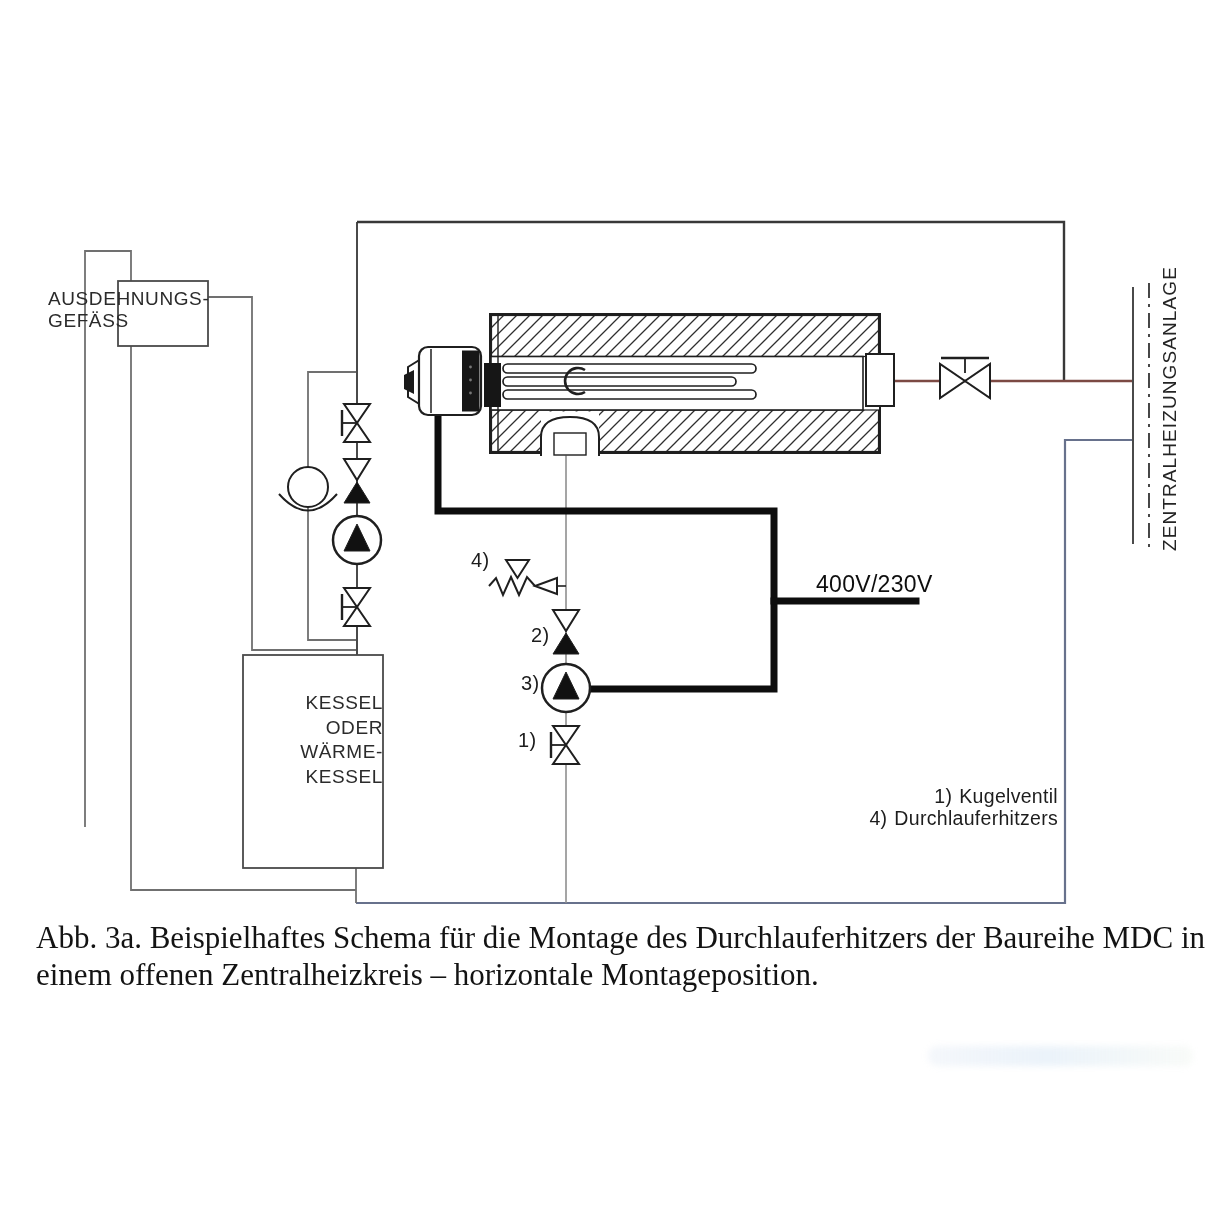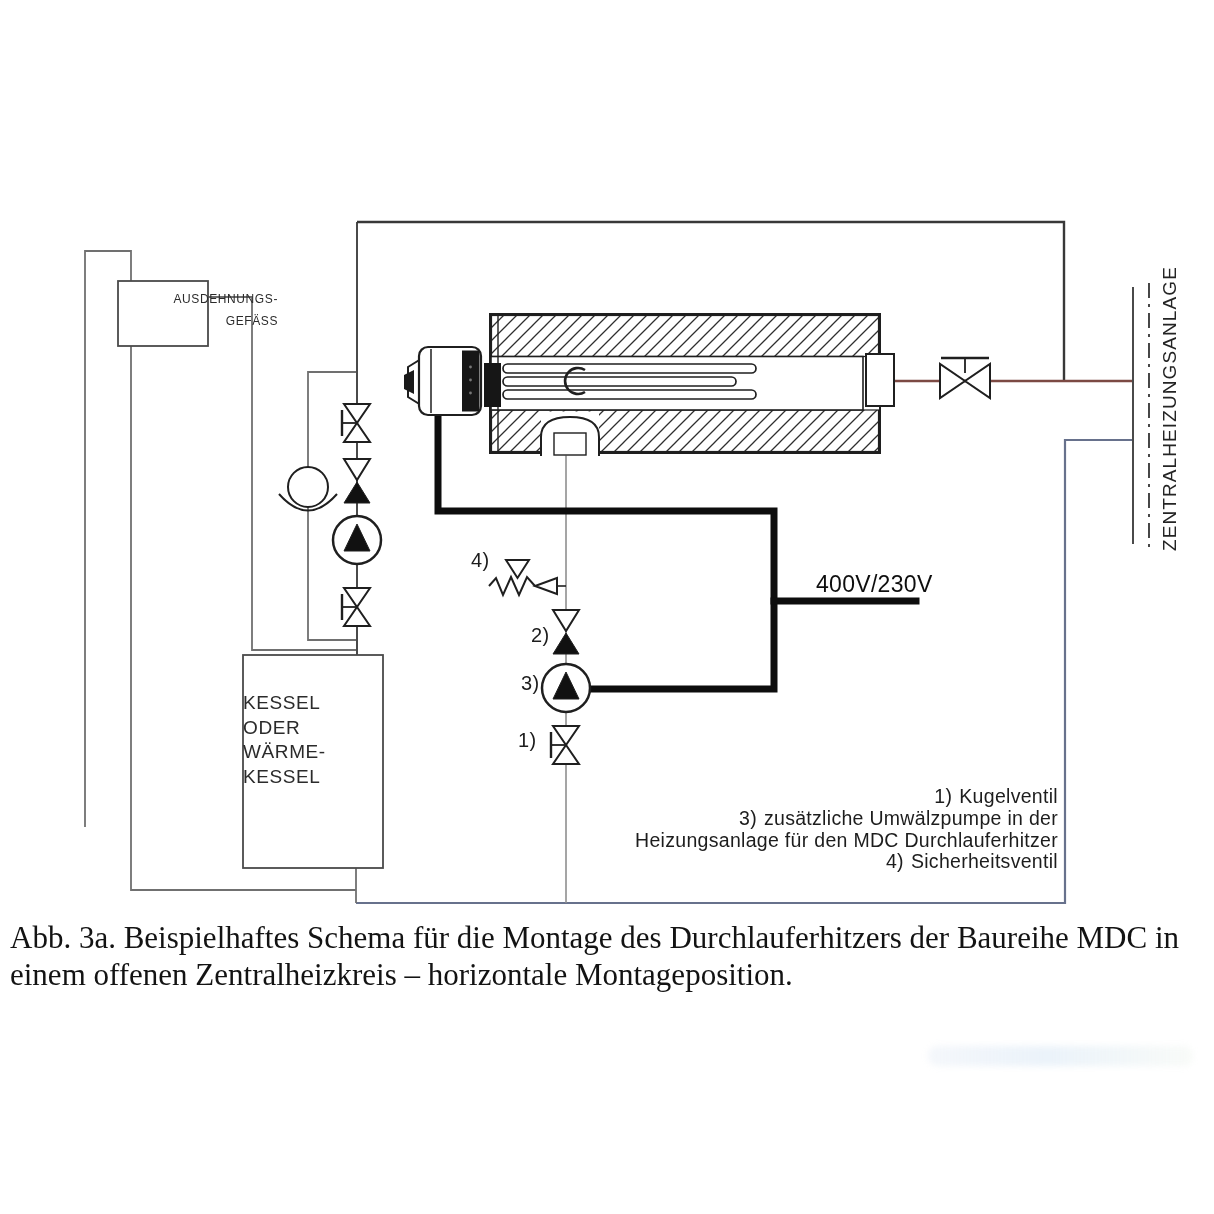"AUSDEHNUNGS-" .vessel-label { font-size: 12px -> 19px; text-align: right -> left }
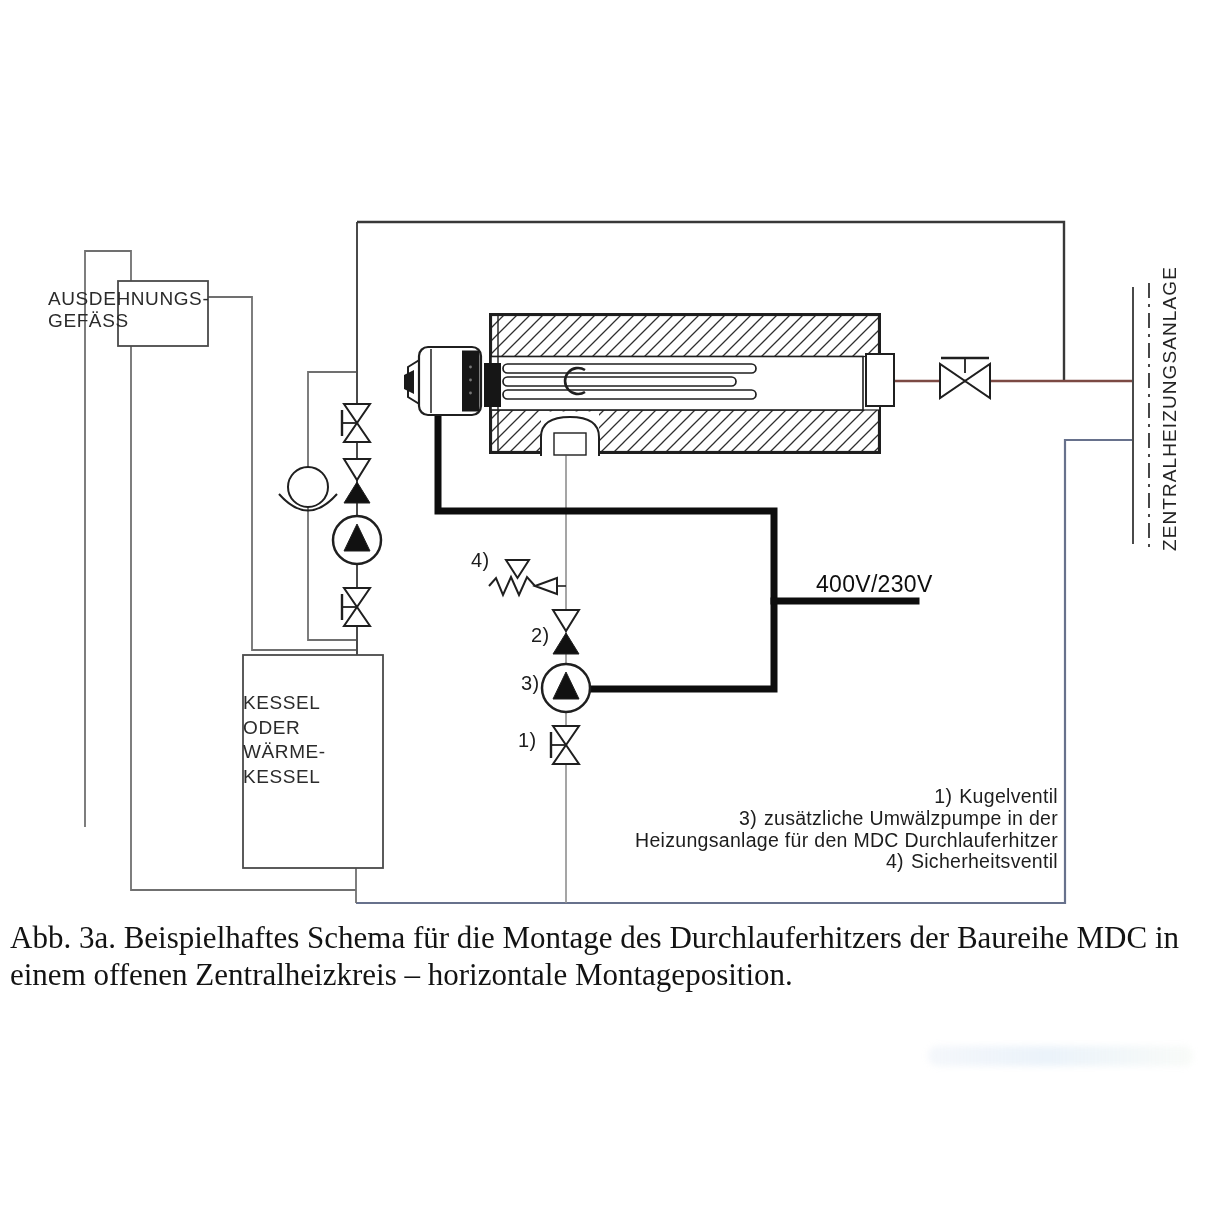"KESSEL" .boiler-label { text-align: left -> right }
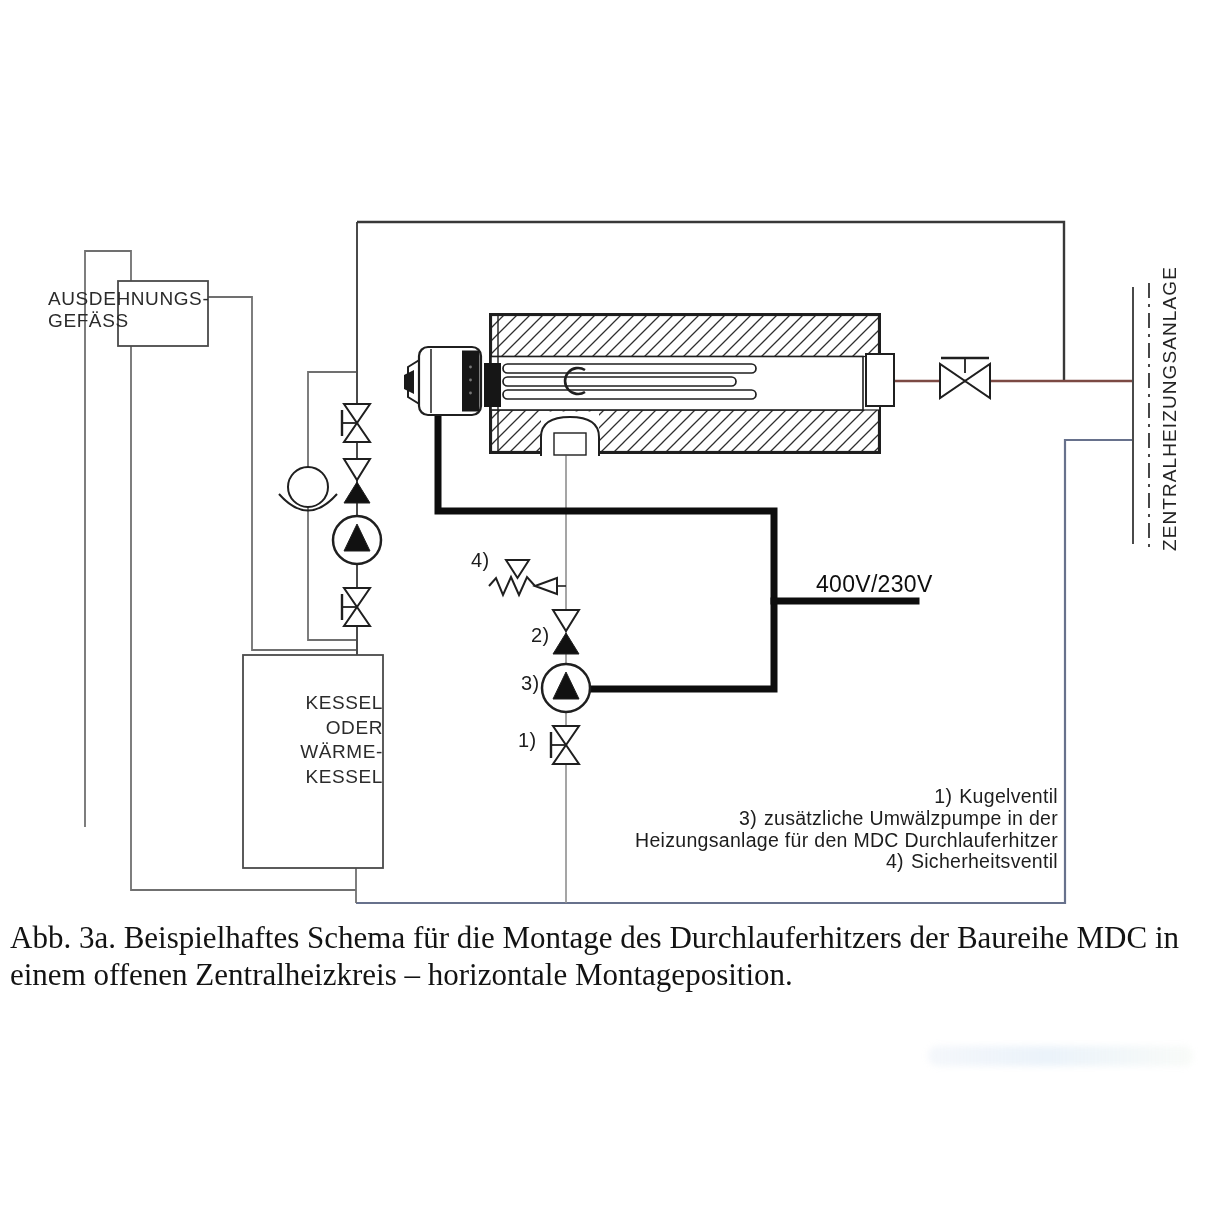"3) zusätzliche Umwälzpumpe in der" div.lg-item { html: <div><span>3)</span><span>zusätzliche Umwälzpumpe in der Heizungsanlage für den MDC Durchlauferhitzer</span></div> -> none }
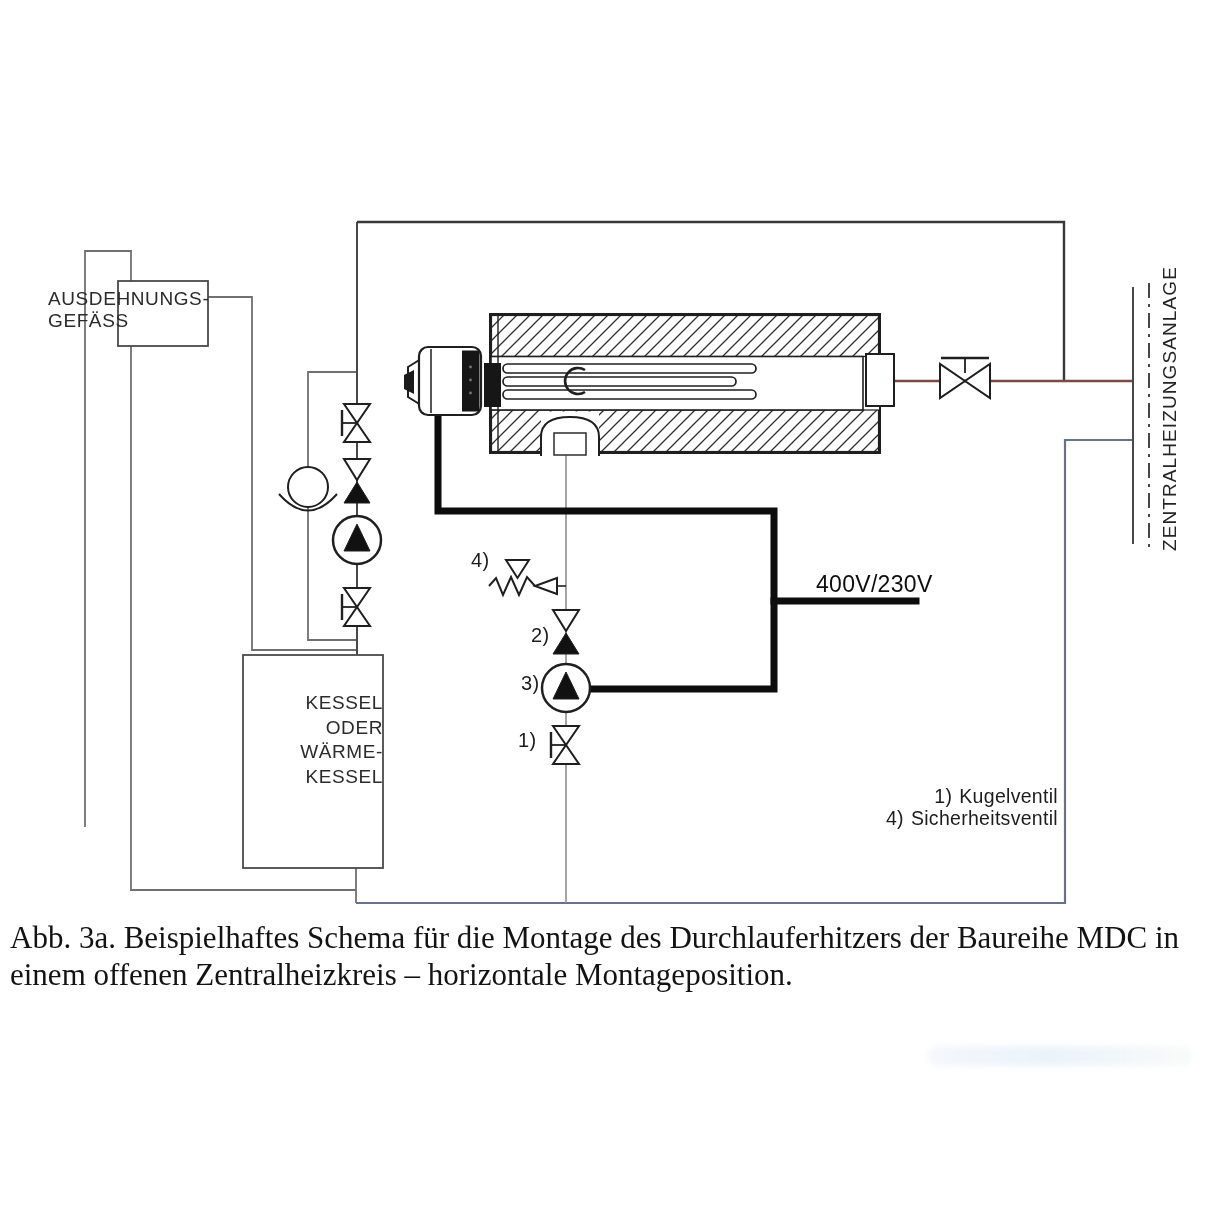"Sicherheitsventil" span { text: Sicherheitsventil -> Durchlauferhitzers }
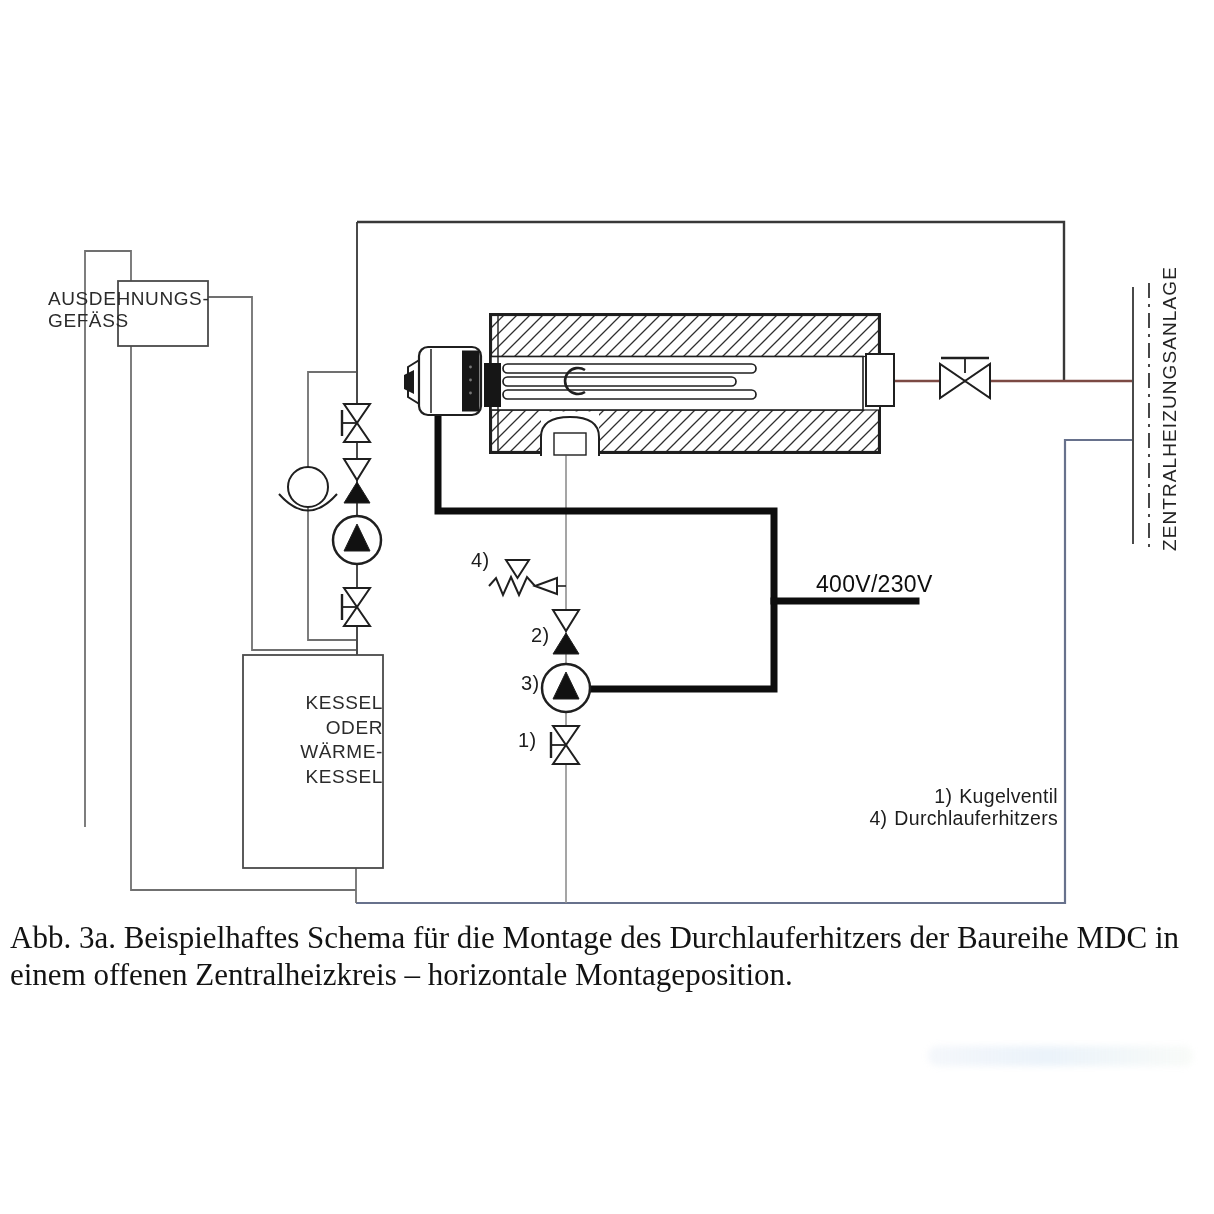"Abb. 3a. Beispielhaftes Schema für" .caption div { margin-left: none -> 26px }
